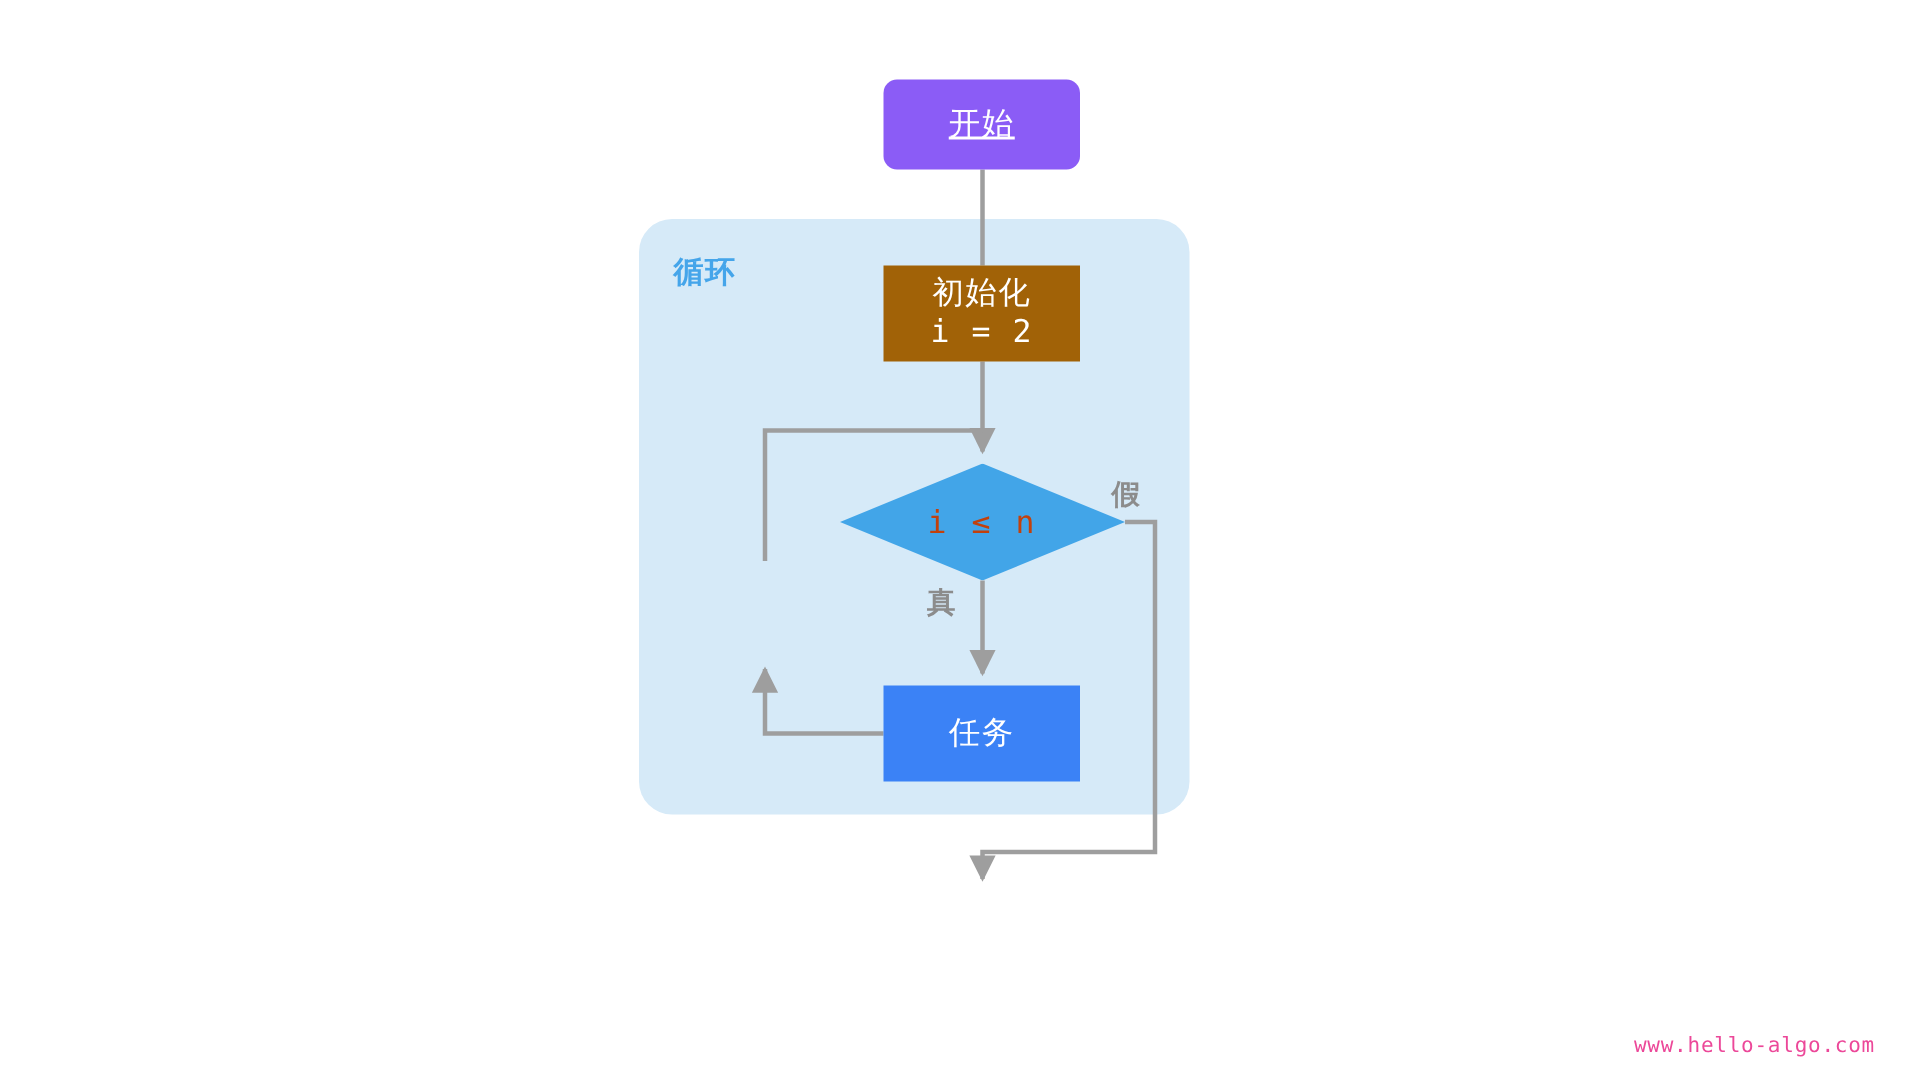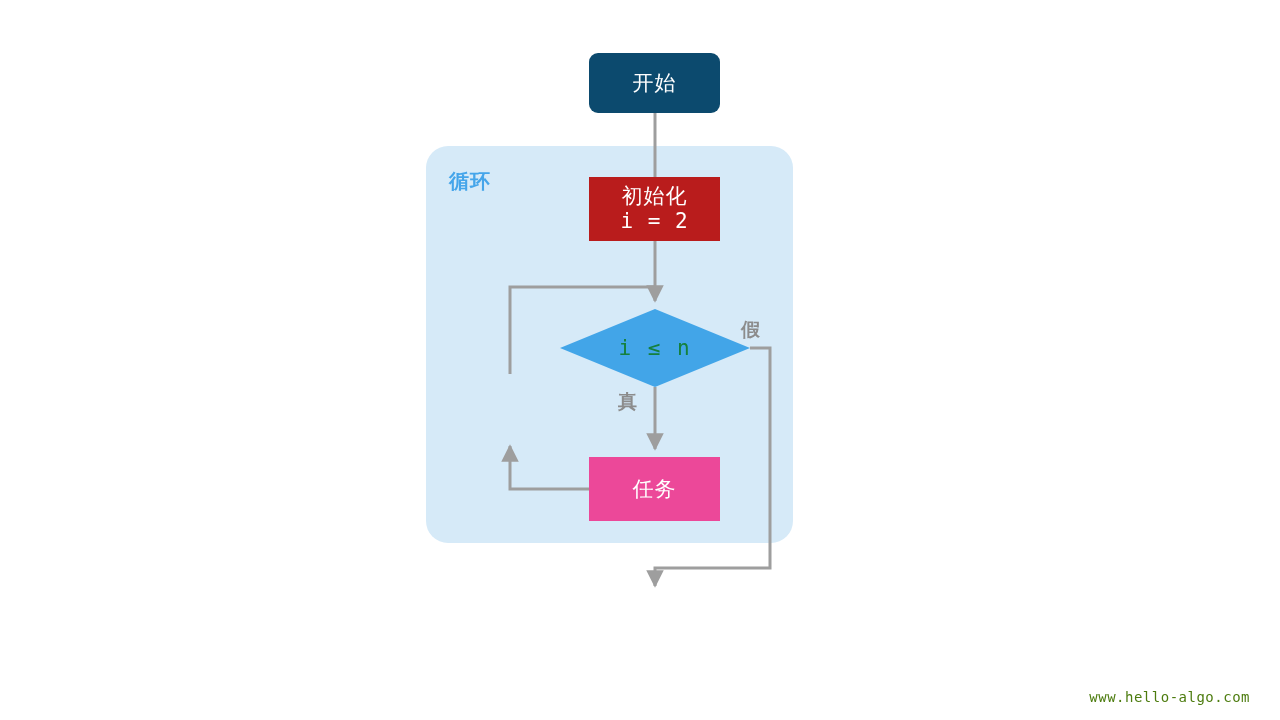"开始" .terminal { background: #0c4a6e -> #8b5cf6; text-decoration: none -> underline }
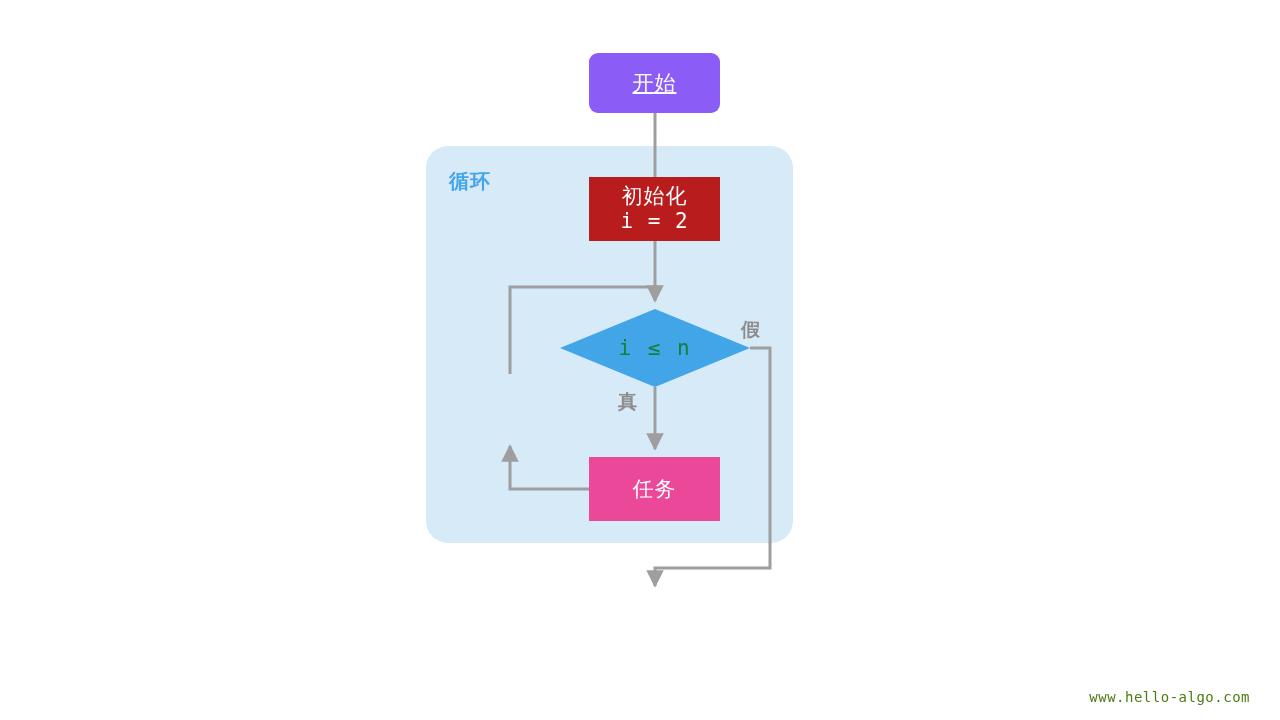"初始化" .process { background: #b91c1c -> #a16207 }
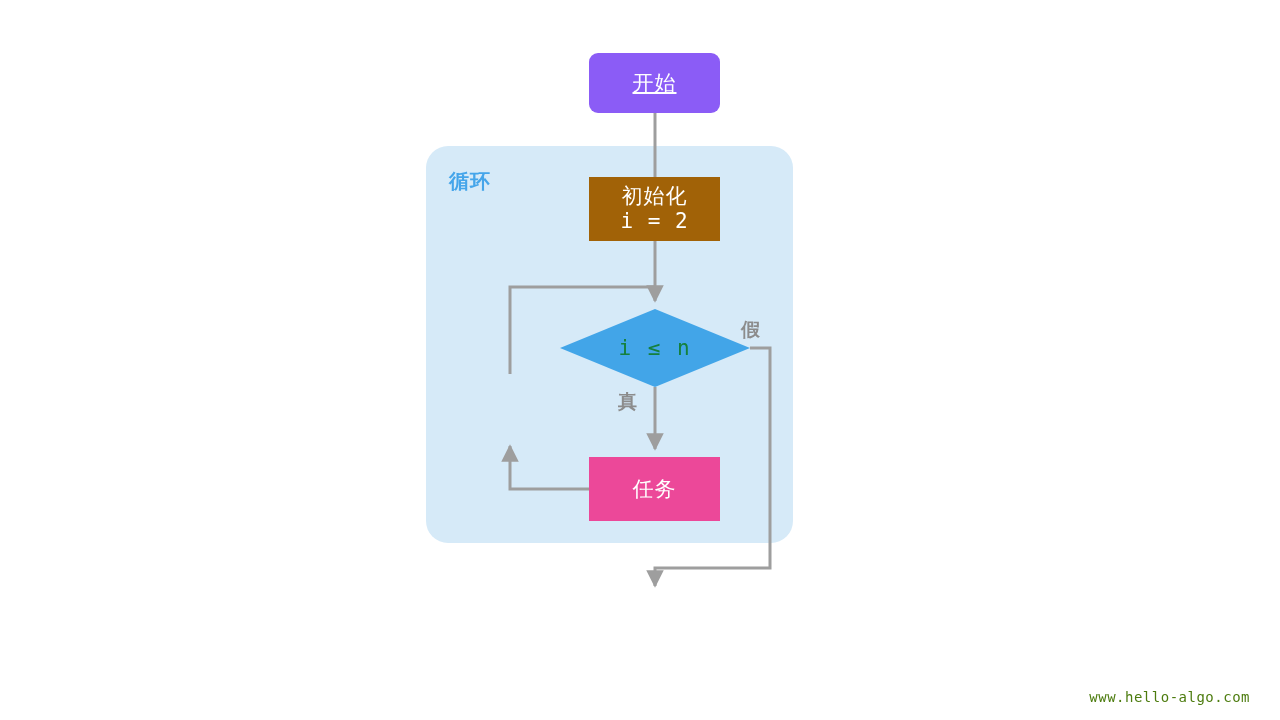"i ≤ n" #node-decision .diamond-text { color: #15803d -> #c2410c }
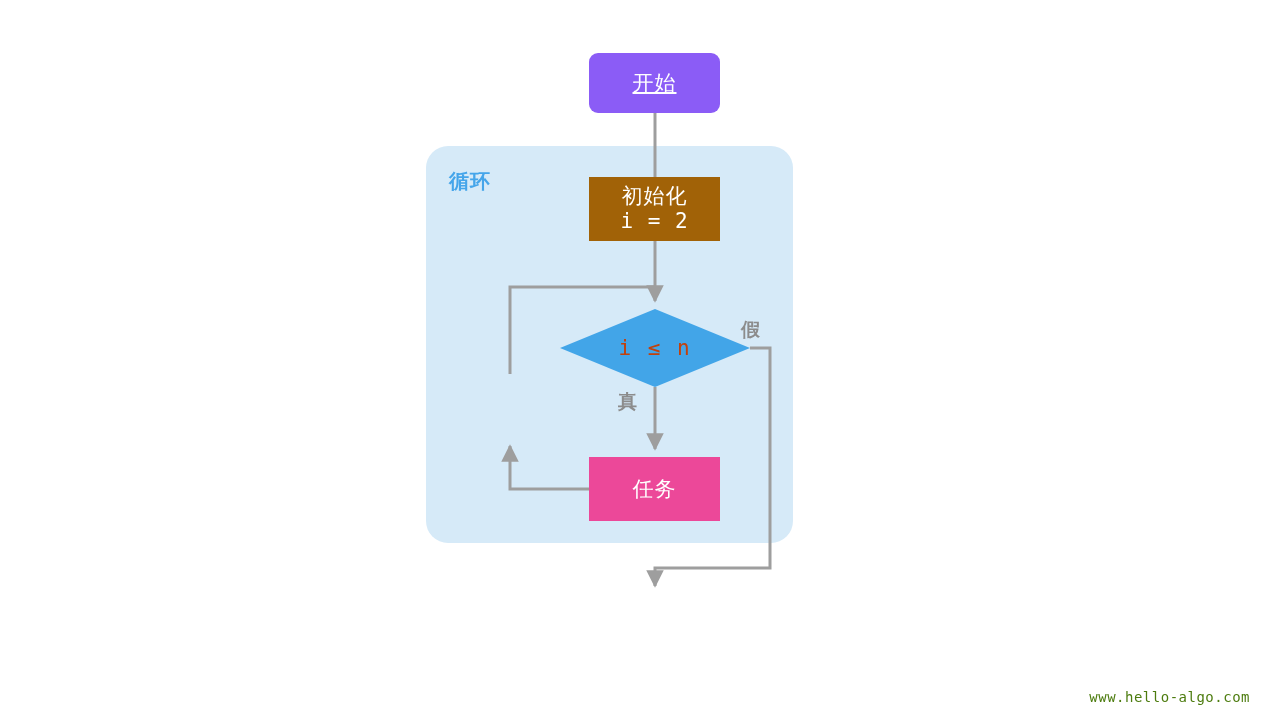"任务" .task { background: #ec4899 -> #3b82f6 }
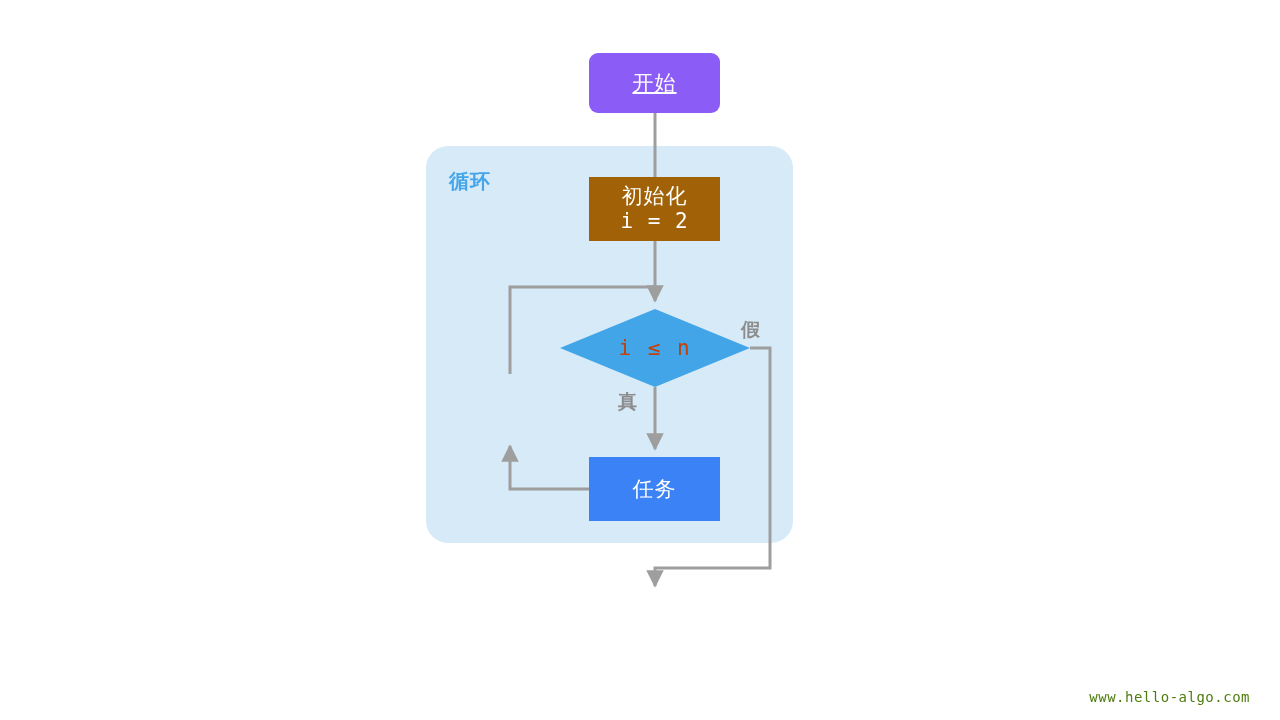"www.hello-algo.com" #watermark { color: #4d7c0f -> #ec4899 }
